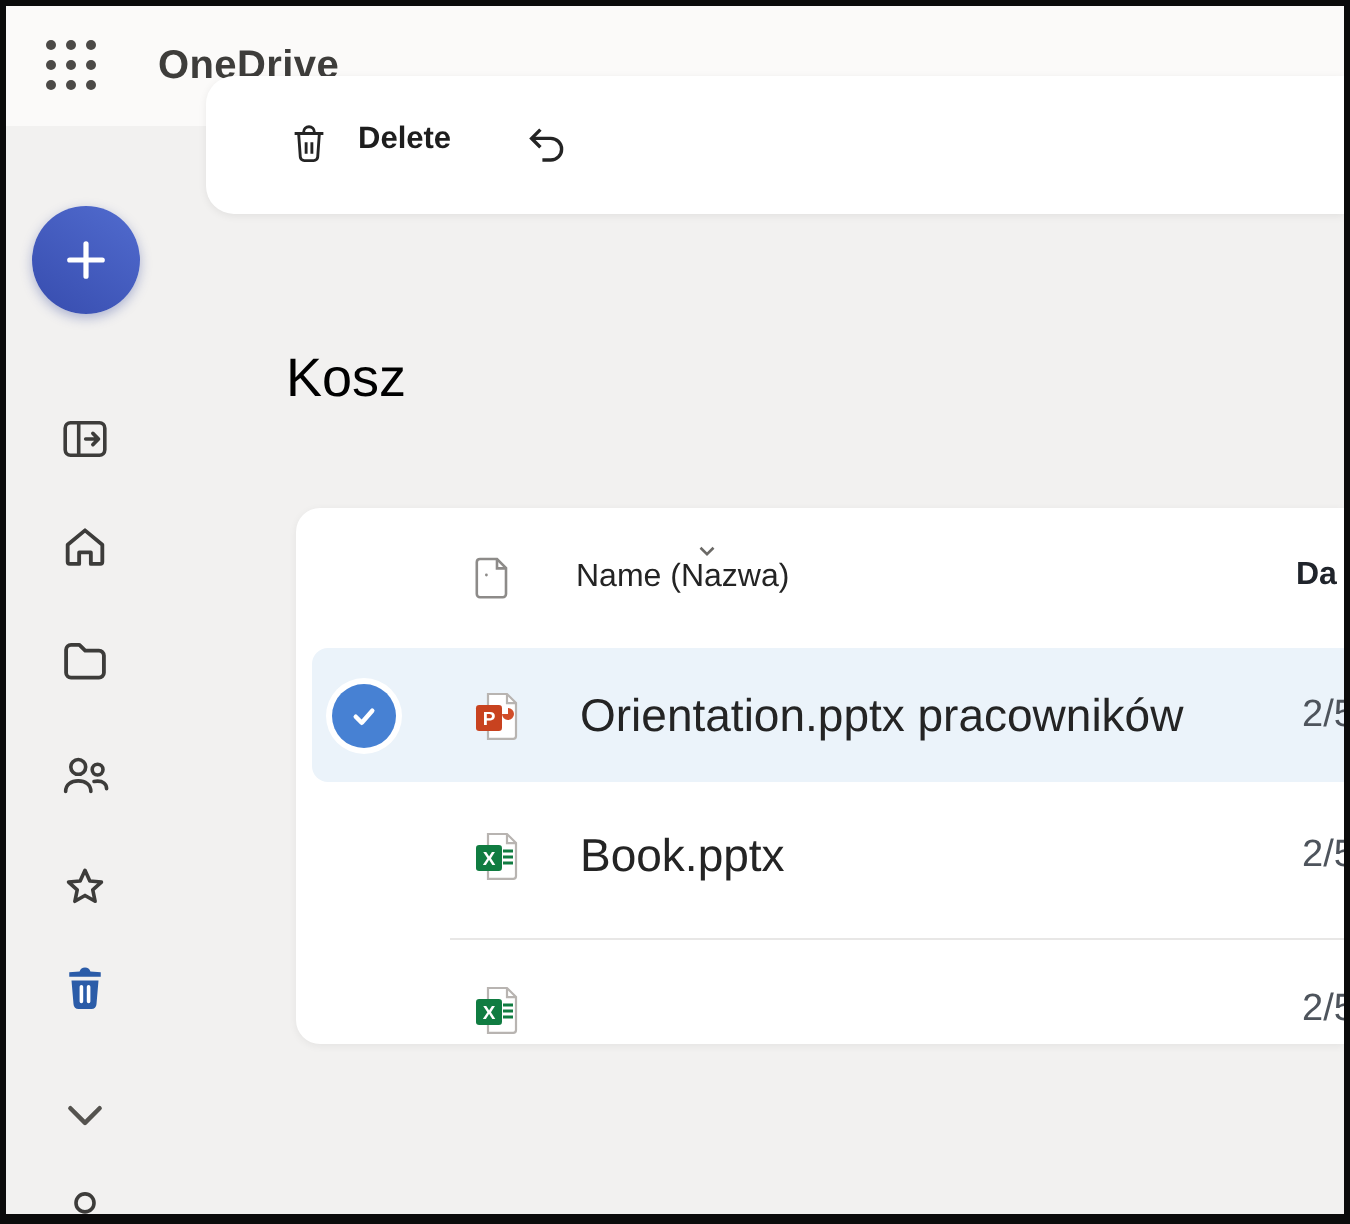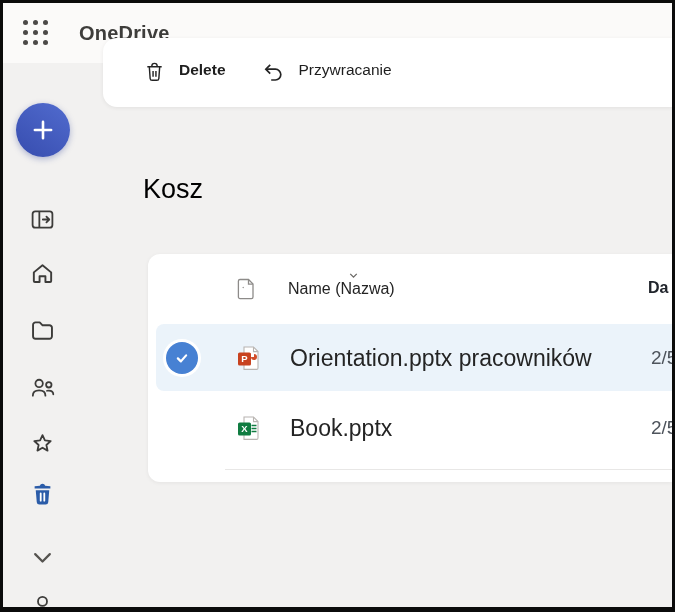"Przywracanie" span.lbl { html: <span>Przywracanie</span> -> none }
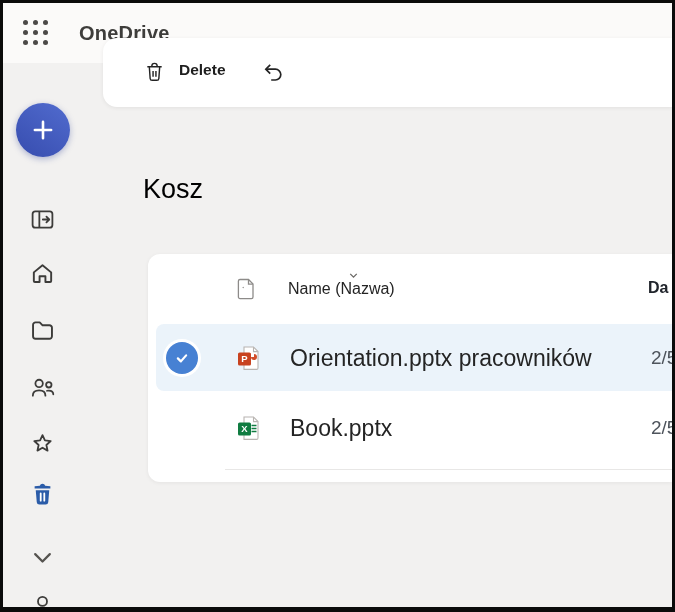"Name (Nazwa)" .card { height: 228px -> 268px }
